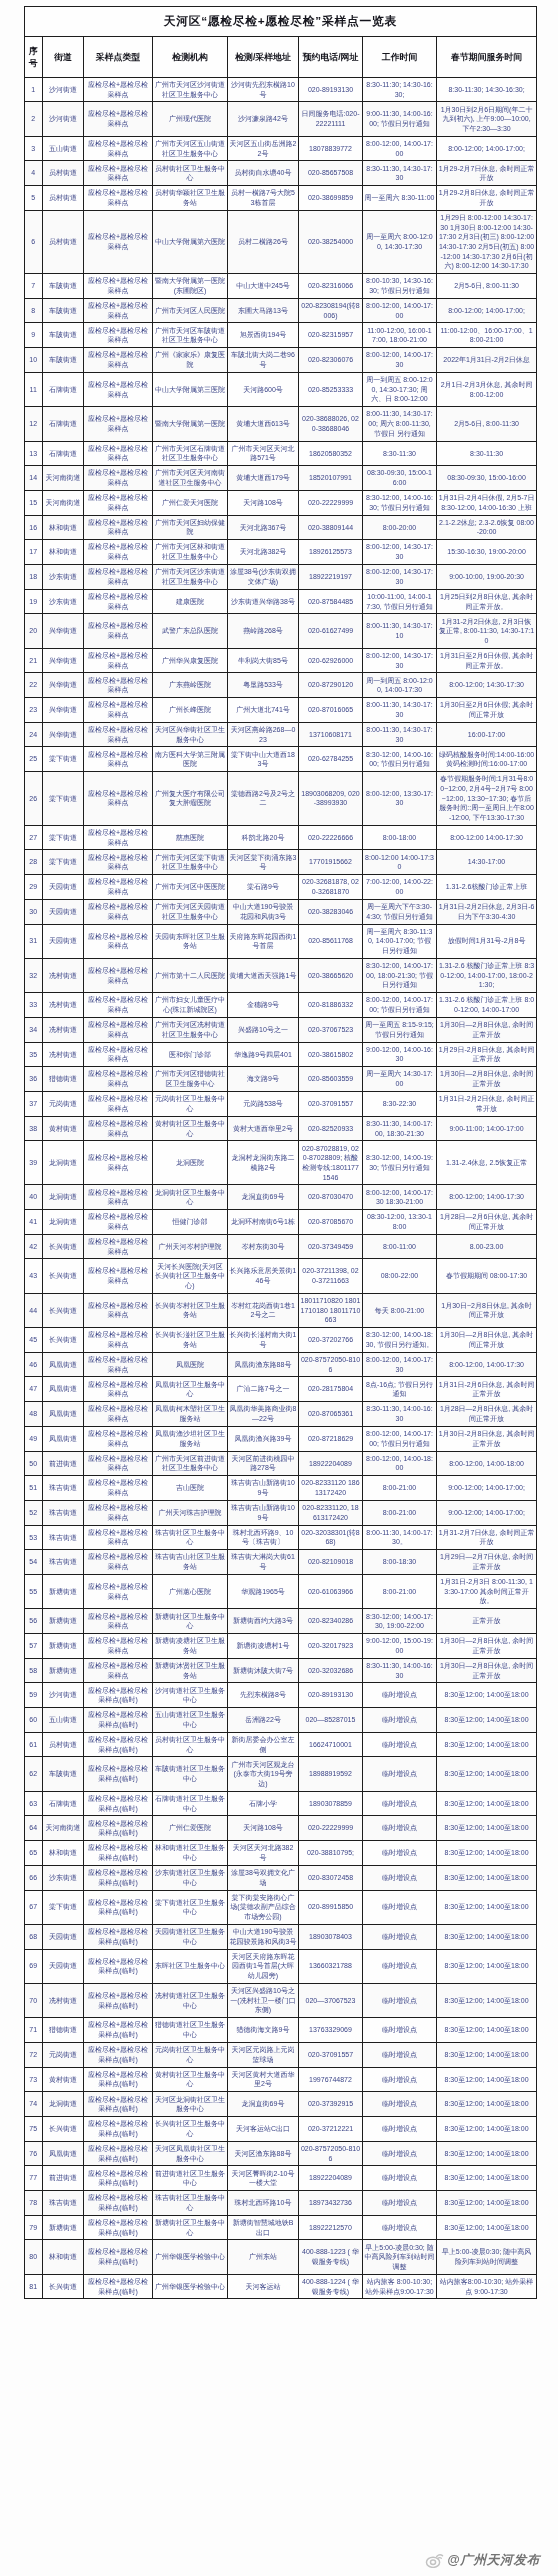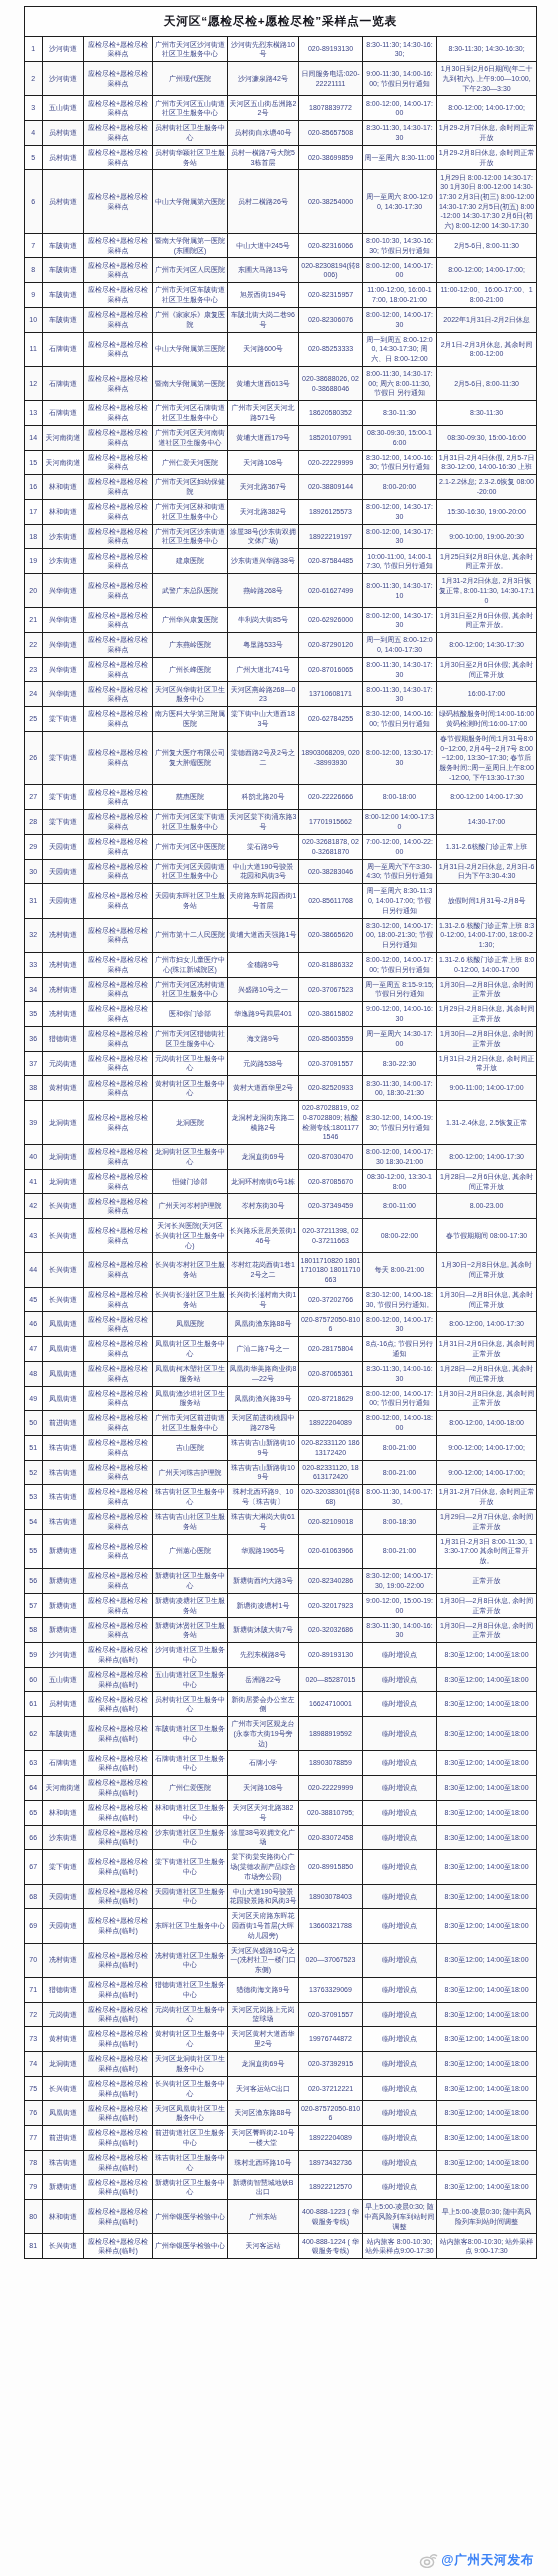"序号" tr { html: none -> <tr> <th>序号</th> <th>街道</th> <th>采样点类型</th> <th>检测机构</th> <th>检测/采样地址</th> <th>预约电话/网址</th> <th>工作时间</th> <th>春节期间服务时间</th> </tr> }
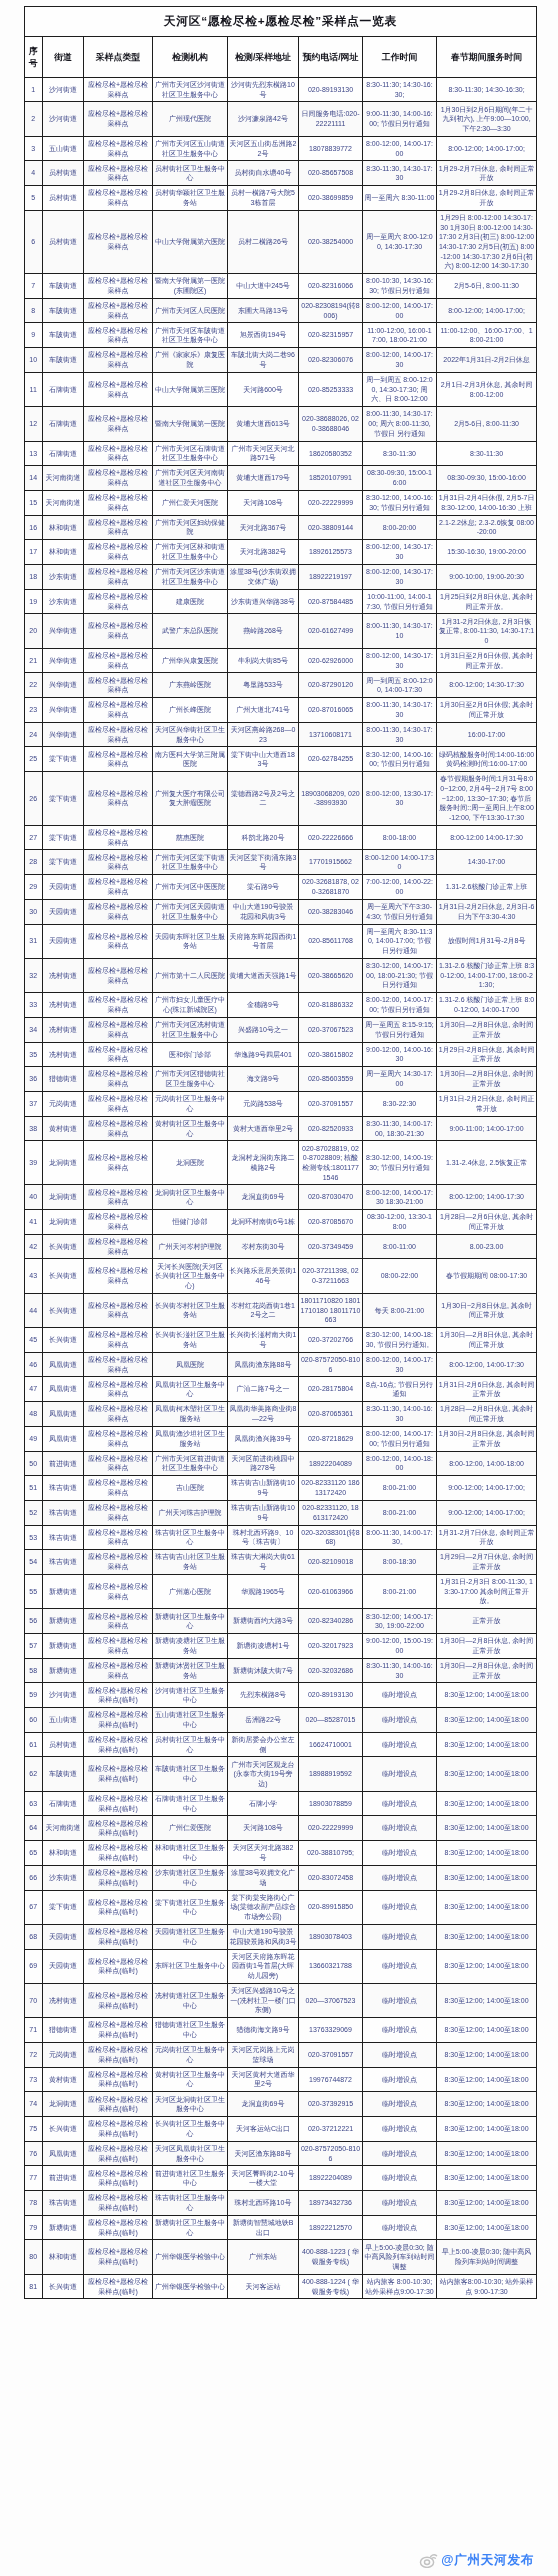"@广州天河发布" .watermark { color: #3b82f6 -> #737373; font-style: none -> italic; right: 24px -> 18px }
